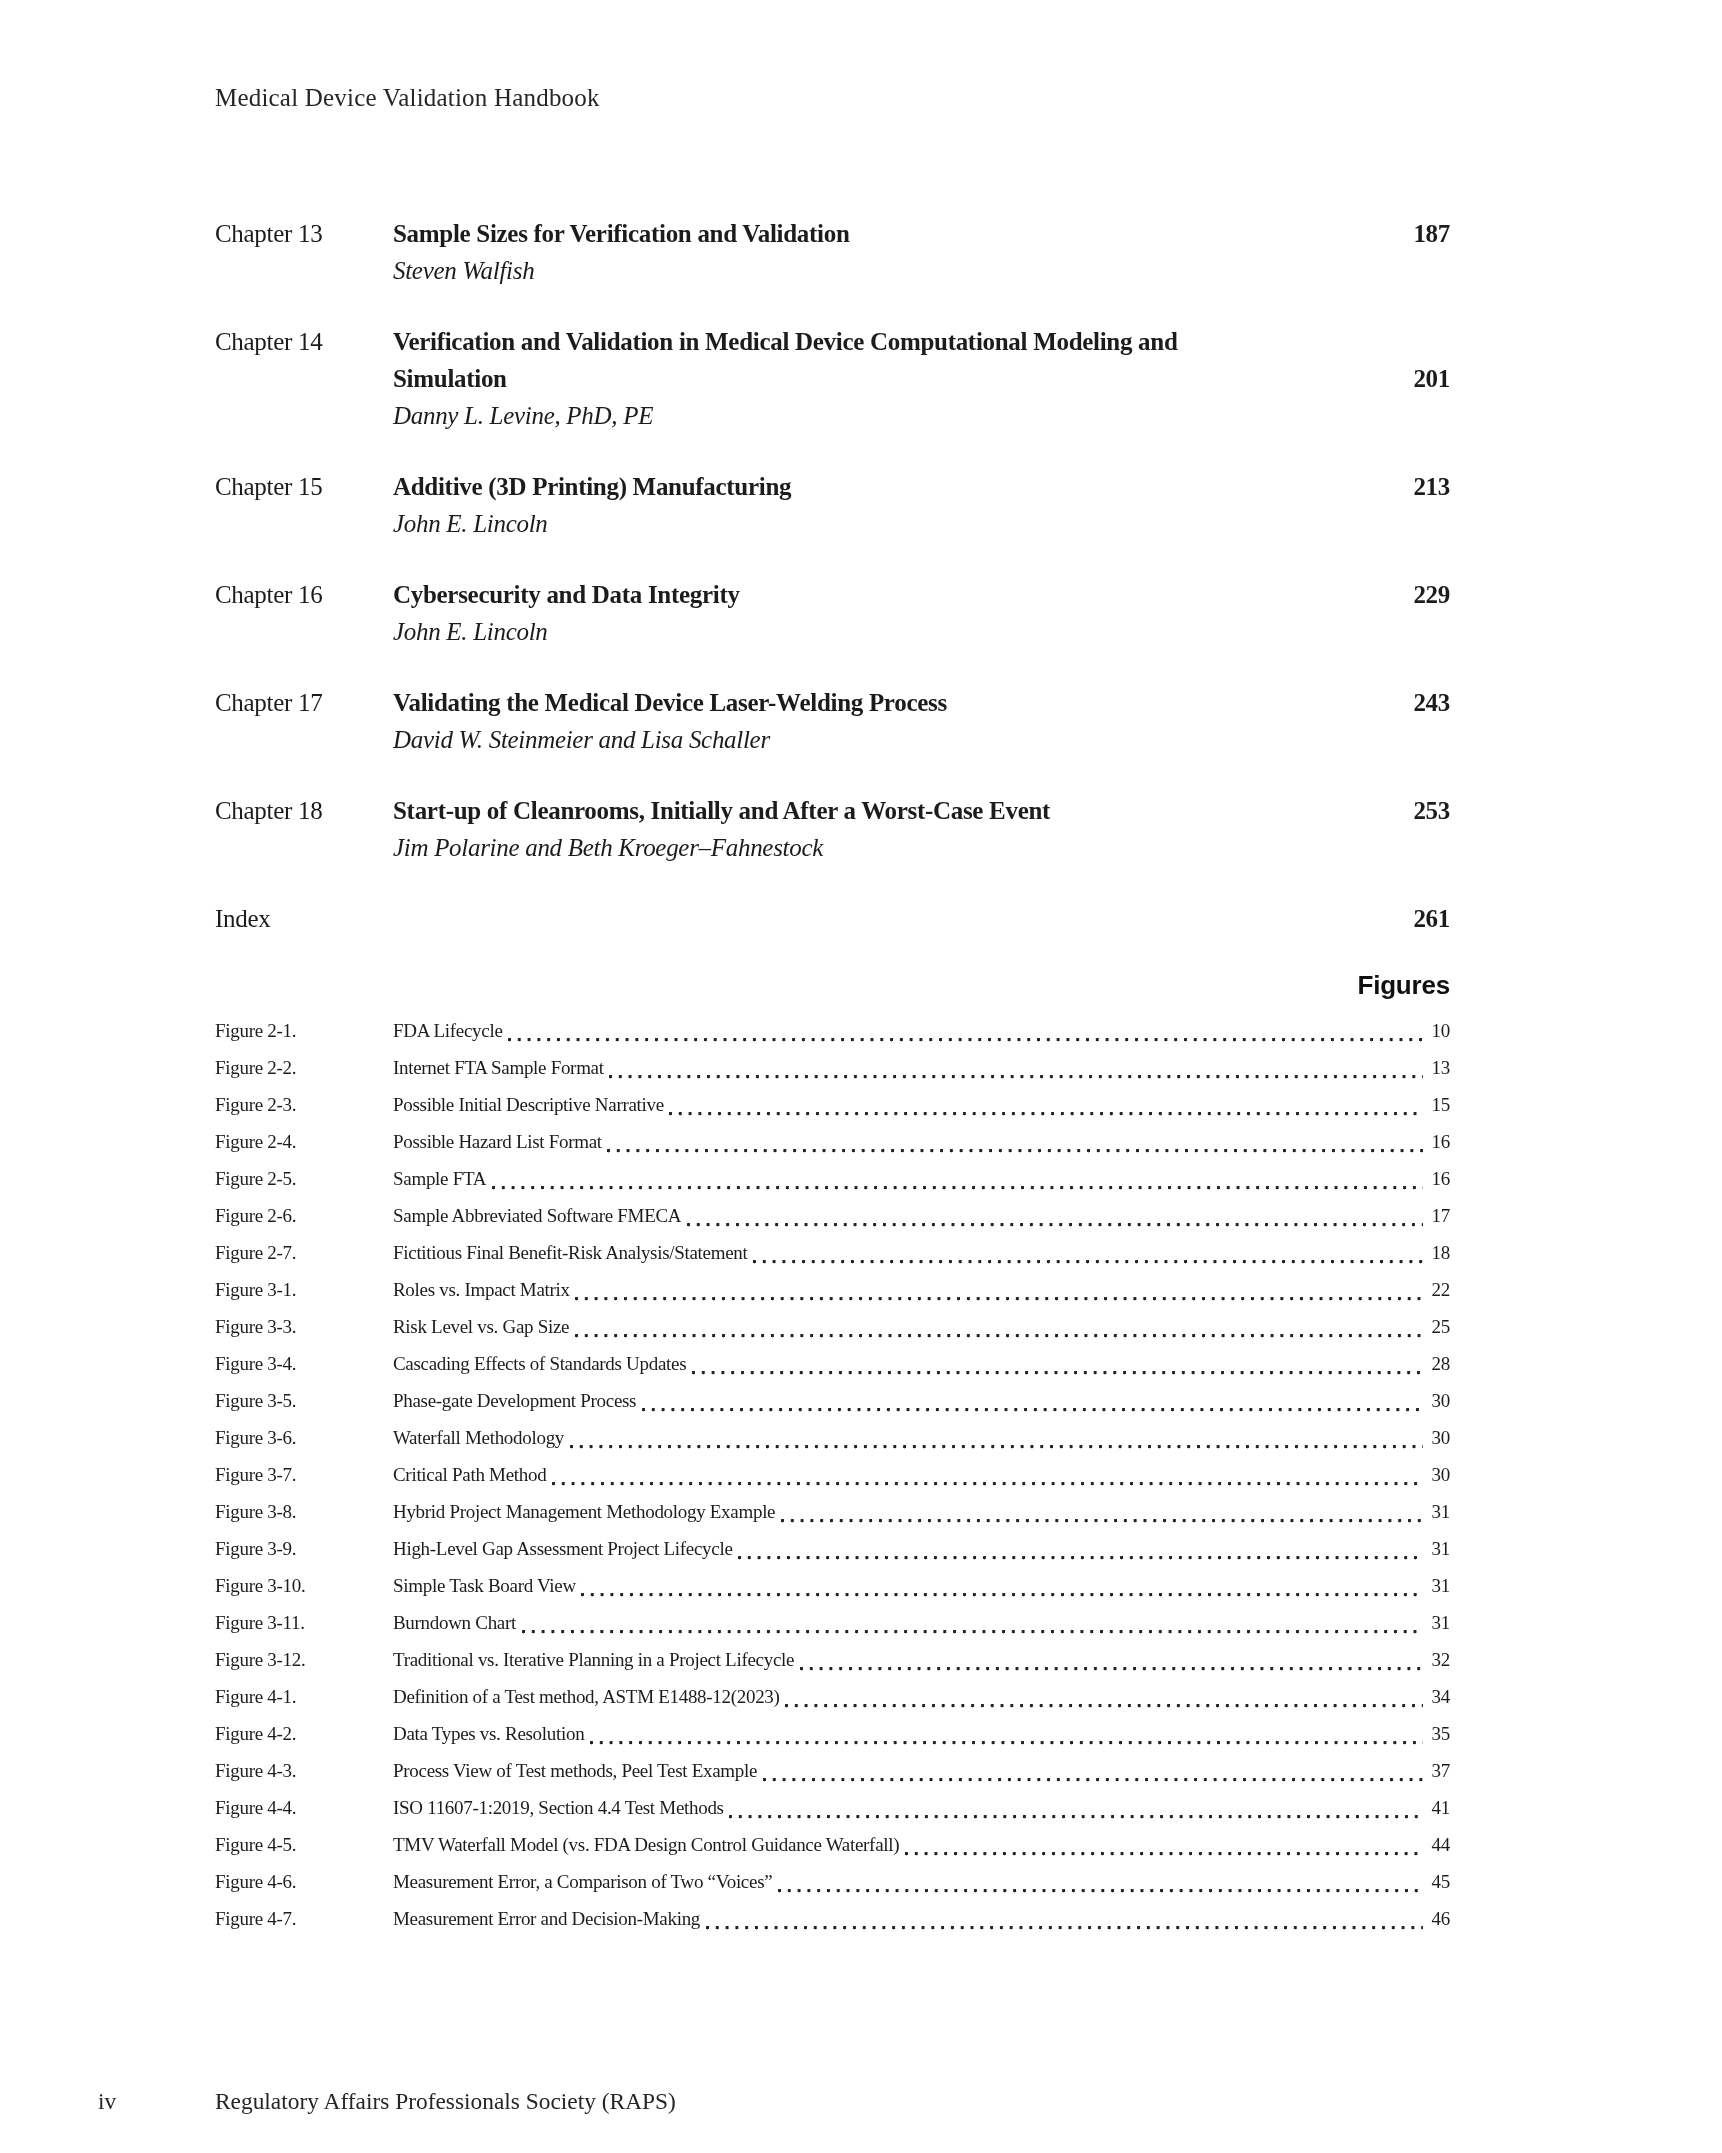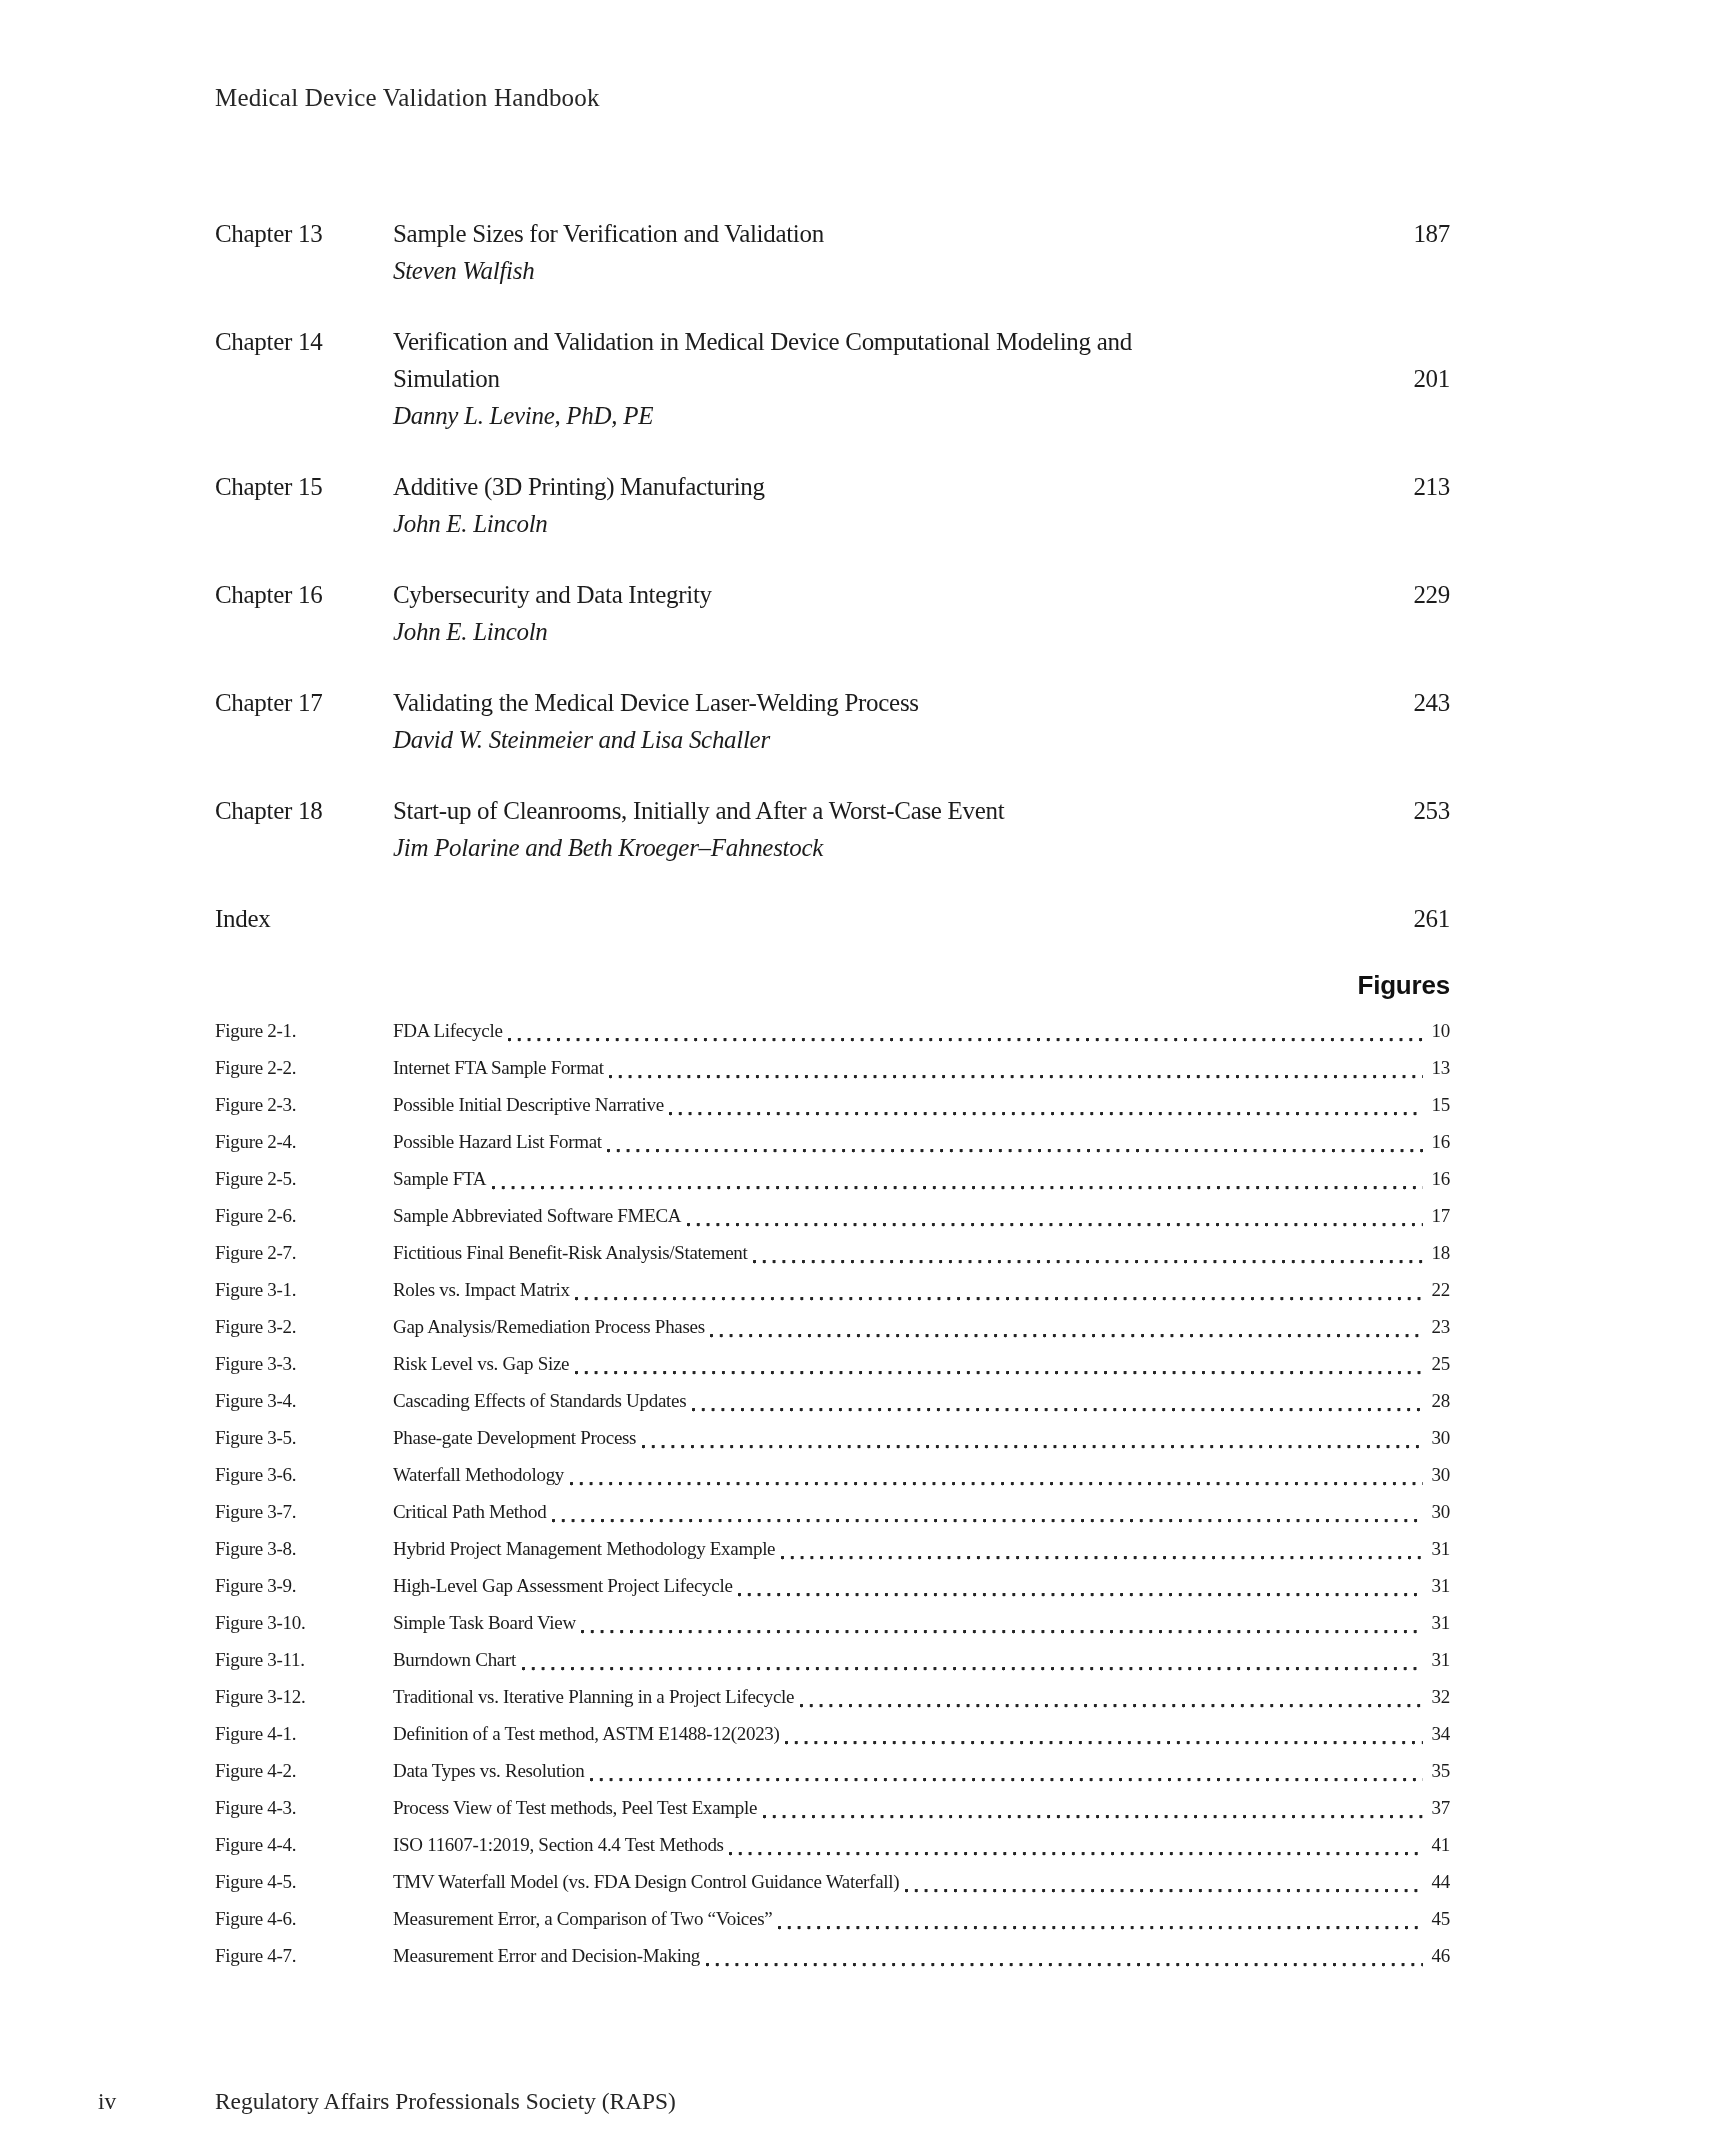"Sample Sizes for Verification and" .line { font-weight: none -> bold }
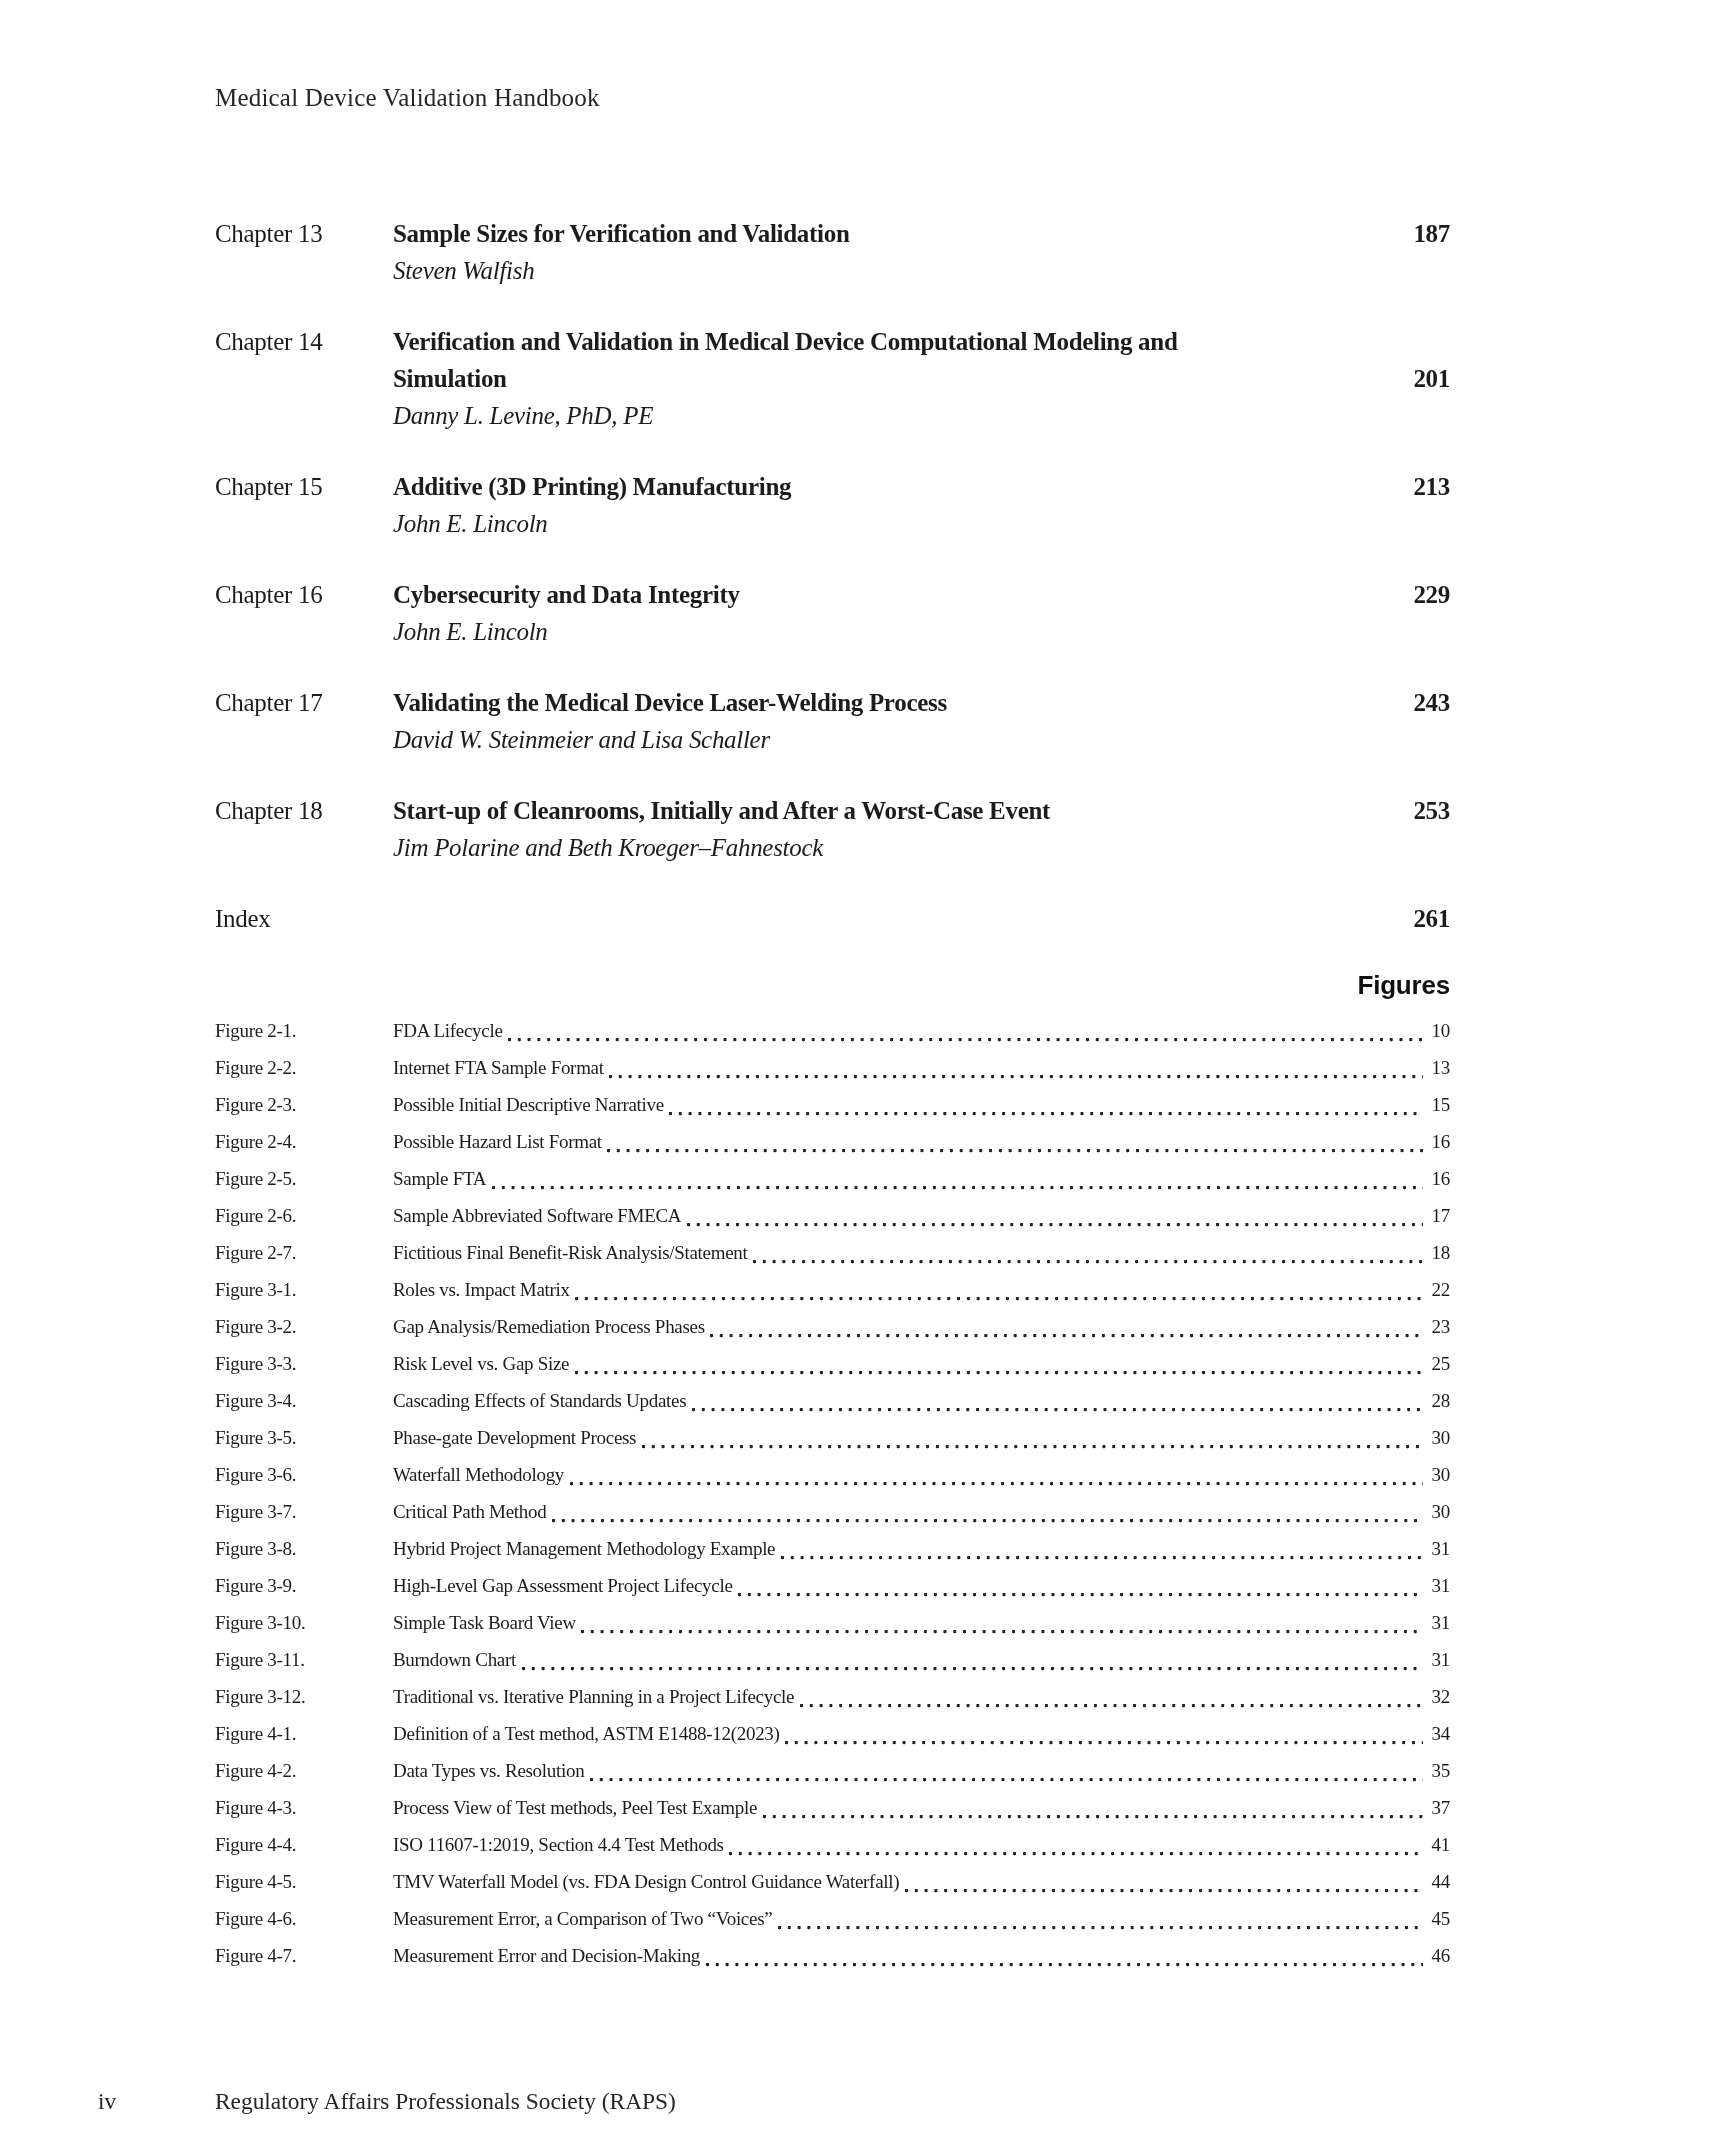"Figure 3-2." div.fig { html: <div> <span>Figure 3-2.</span> <span>Gap Analysis/Remediation Process Phases</span> <span></span> <span>23</span> </div> -> none }
